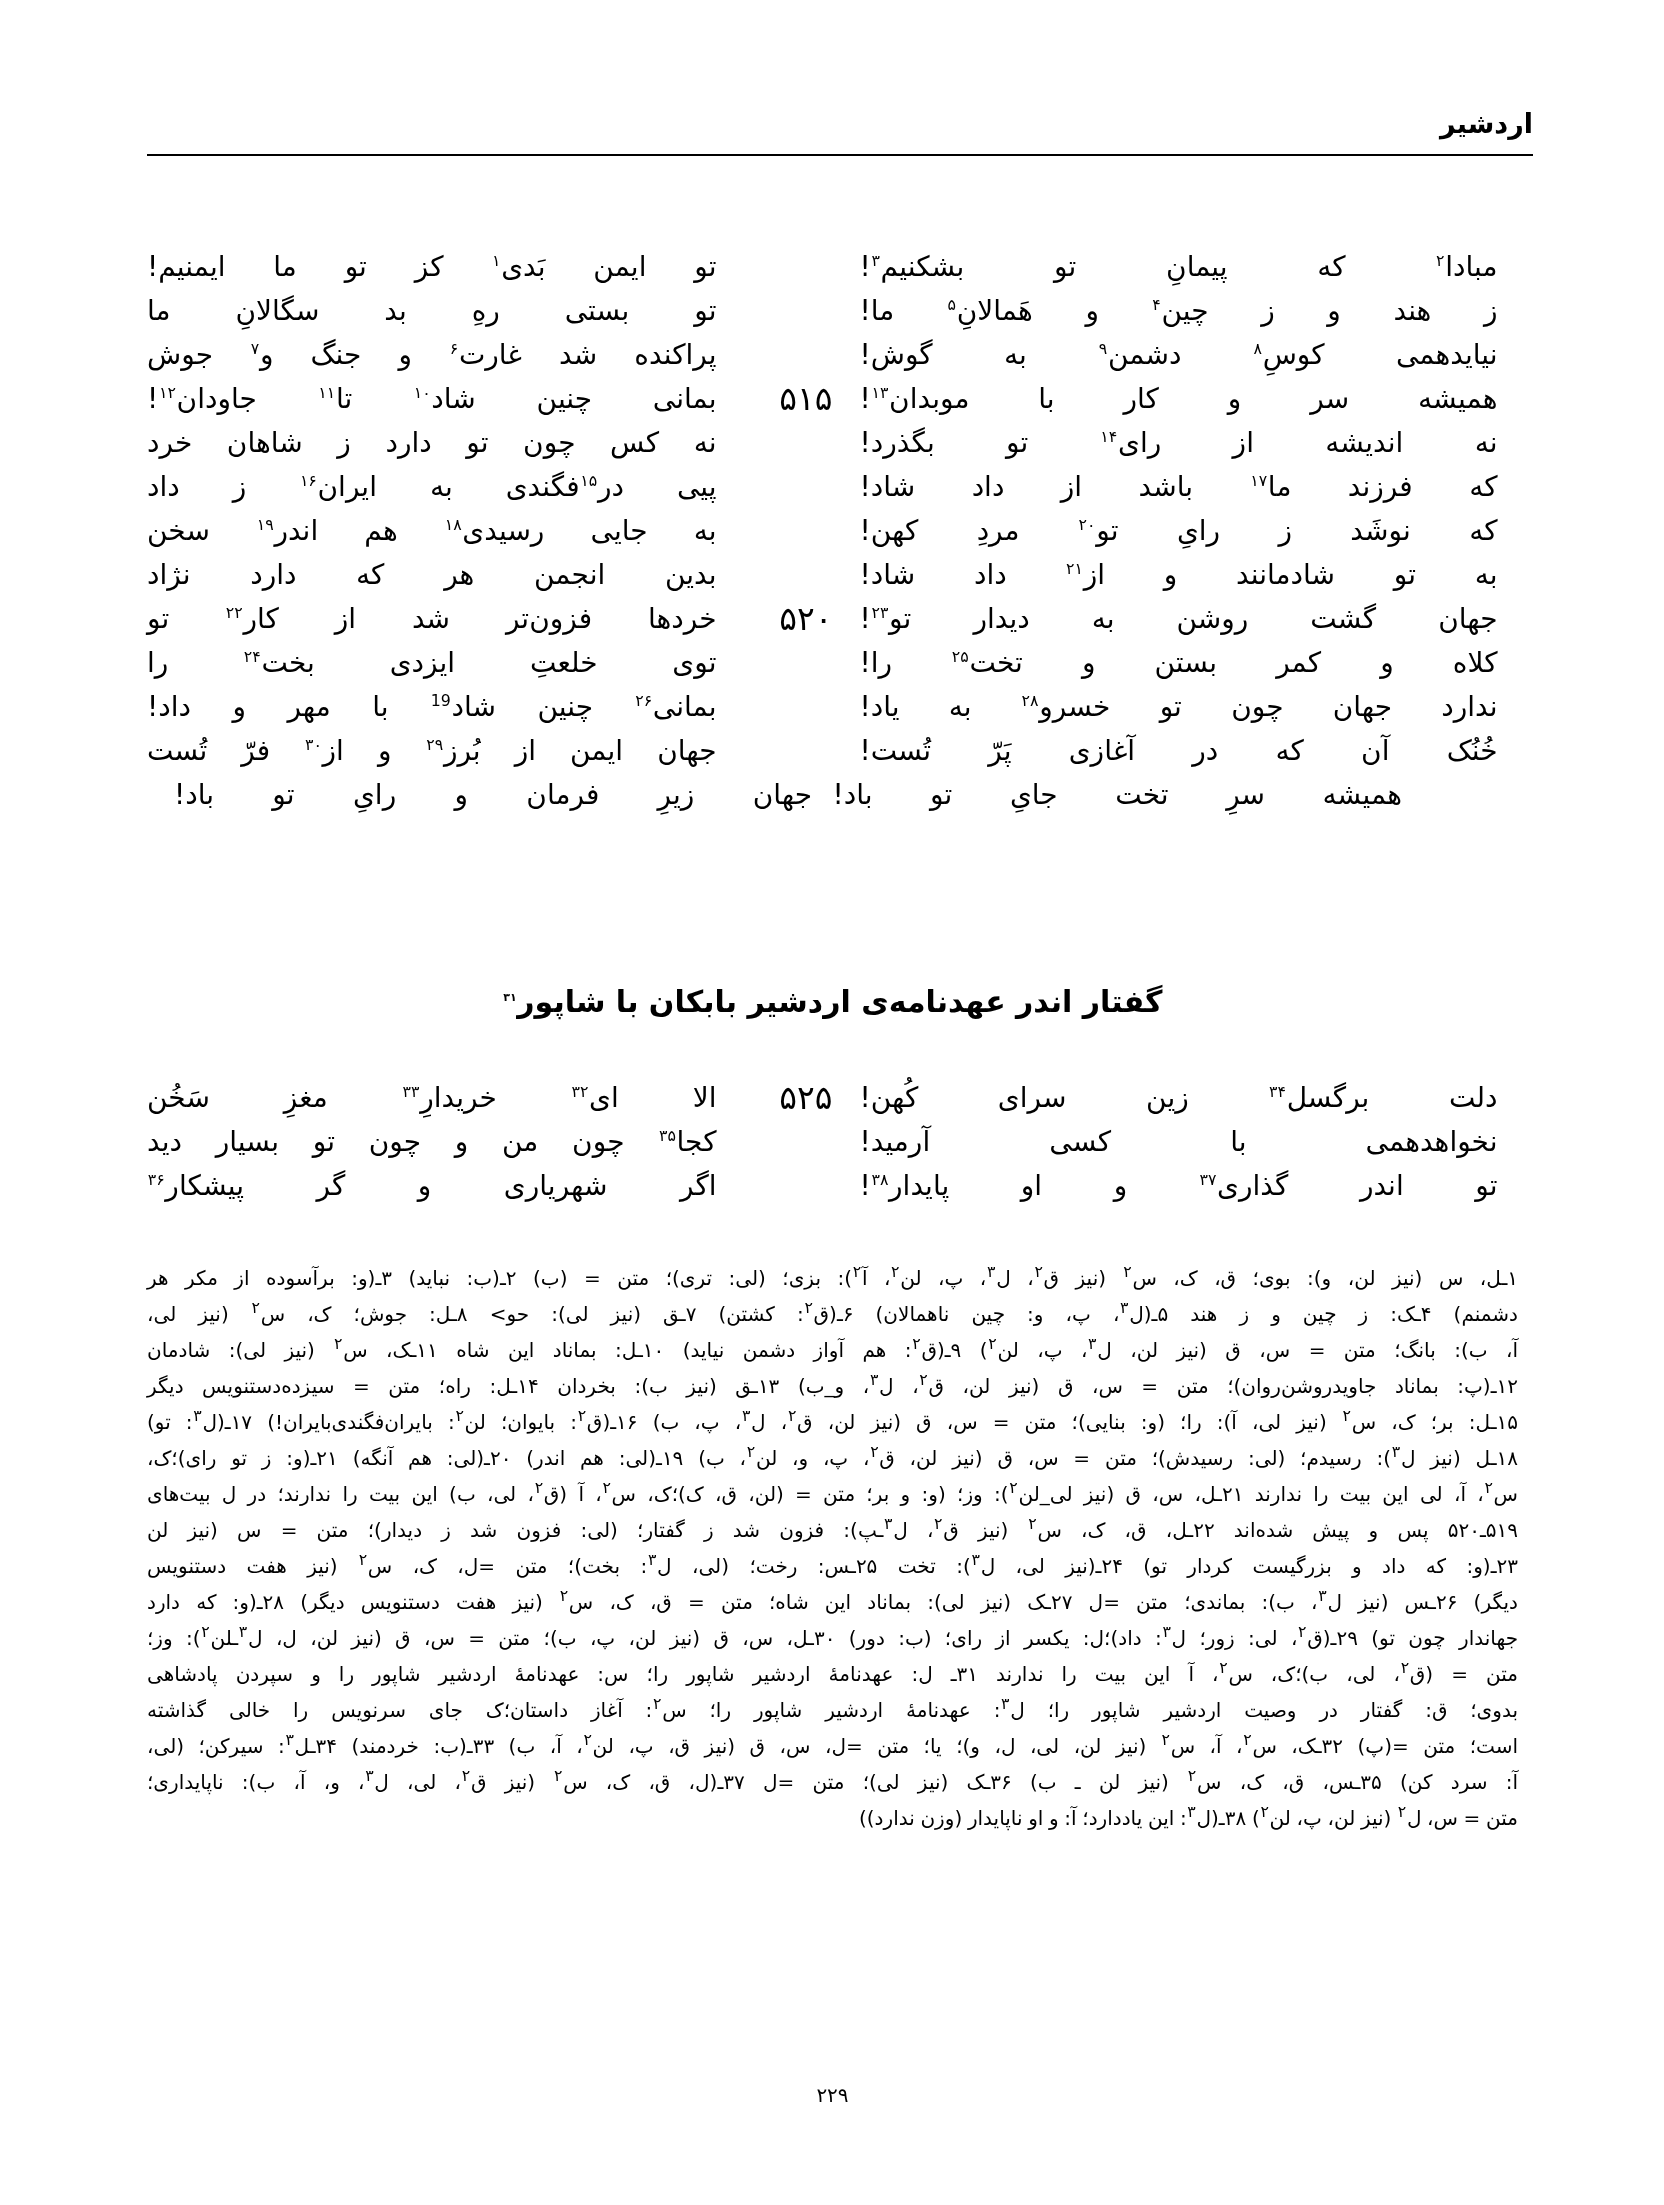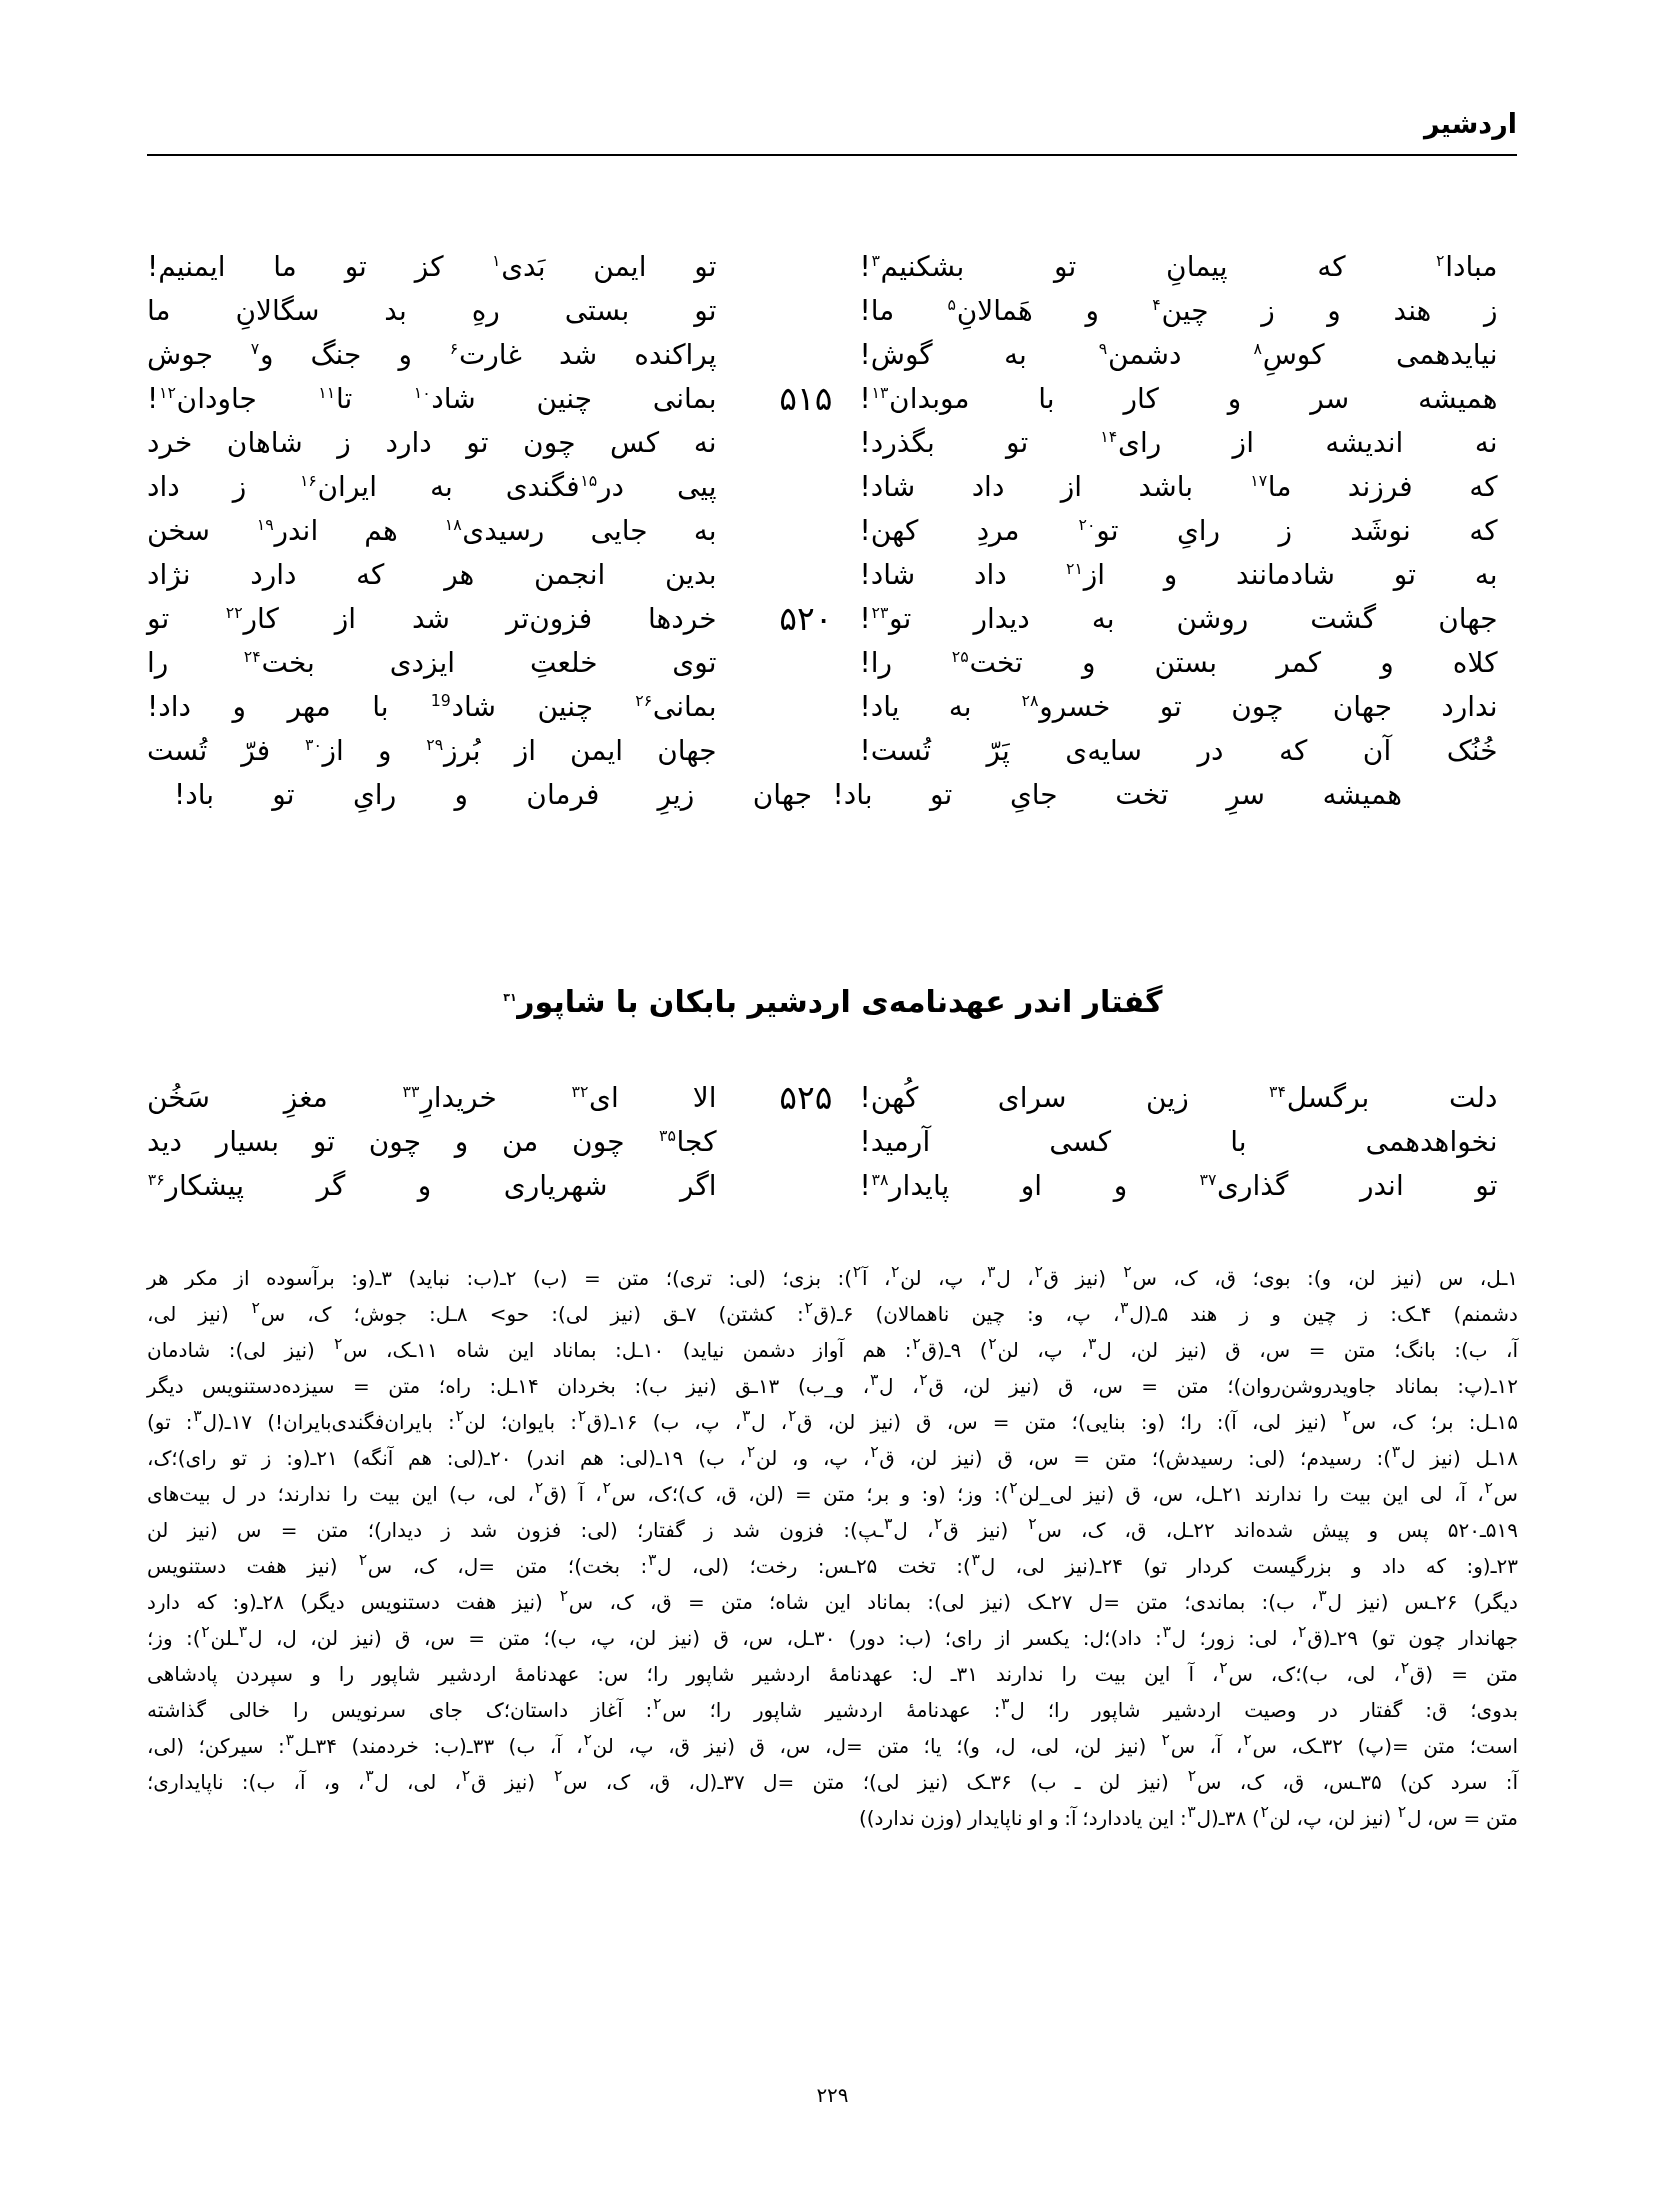"اردشیر" .header-zone { right: 148px -> 132px }
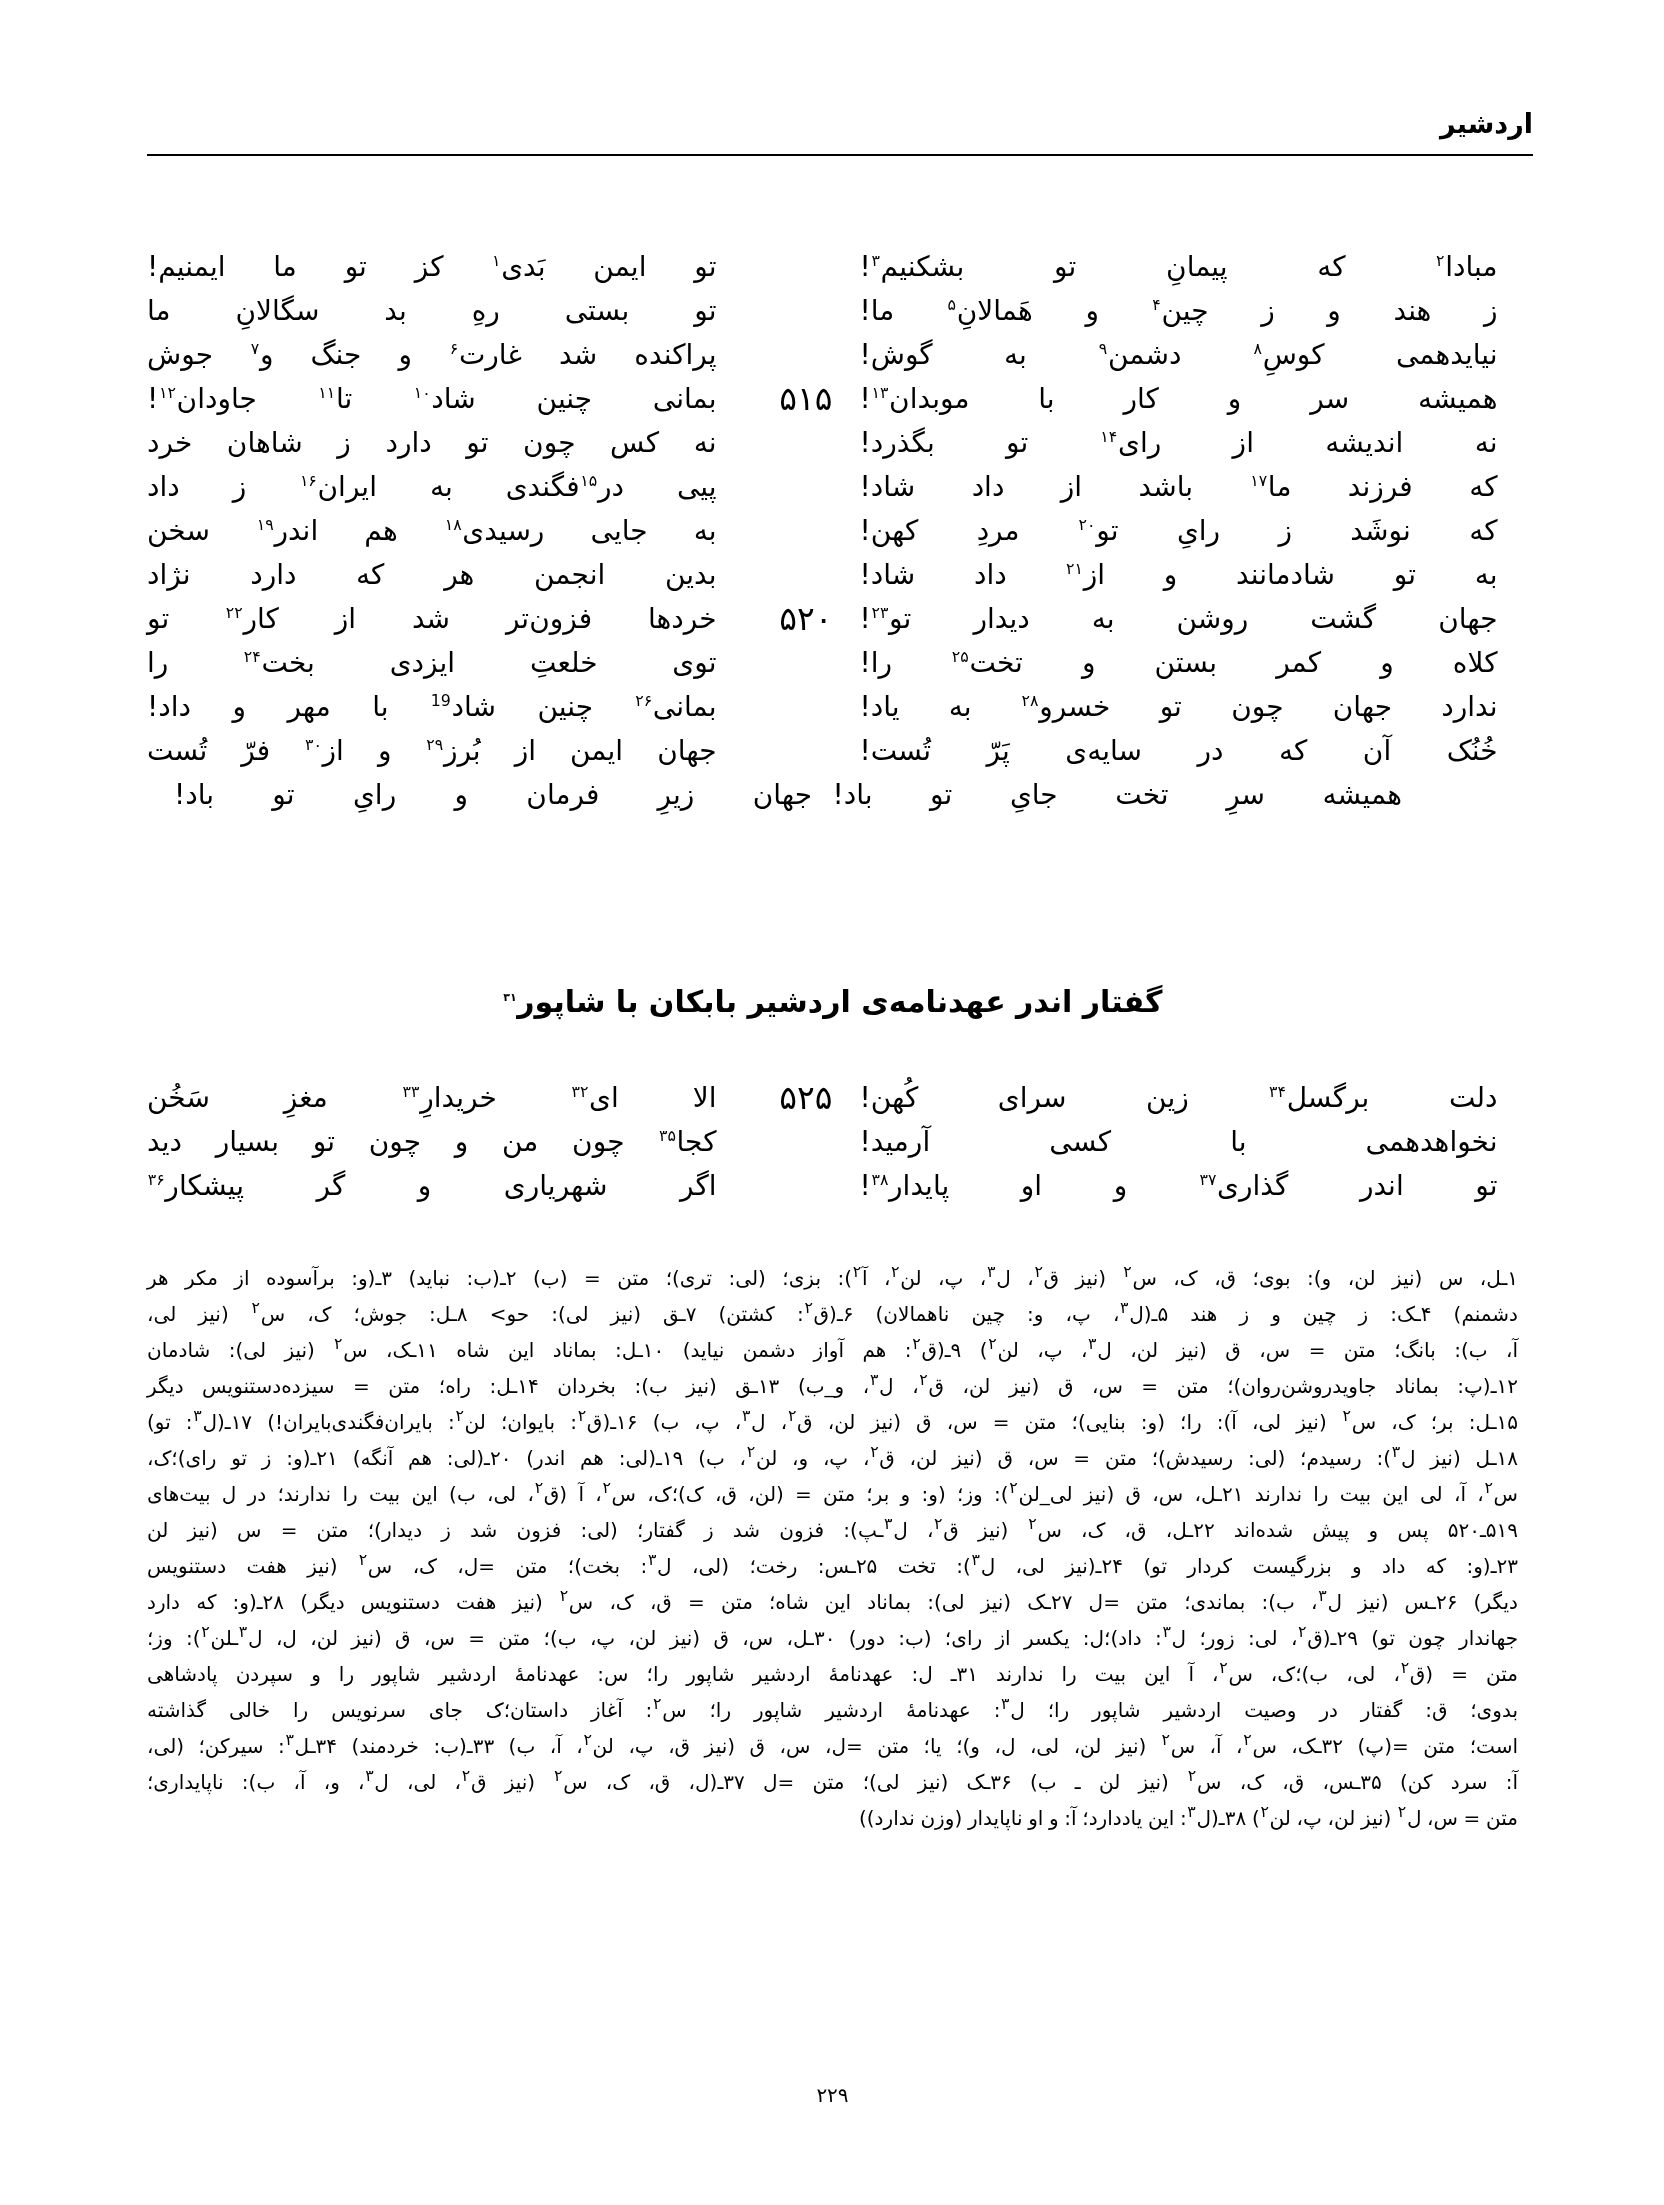"خُنُک آن که در سایه‌ی" span.hemi-inner { text: سایه -> آغاز }
